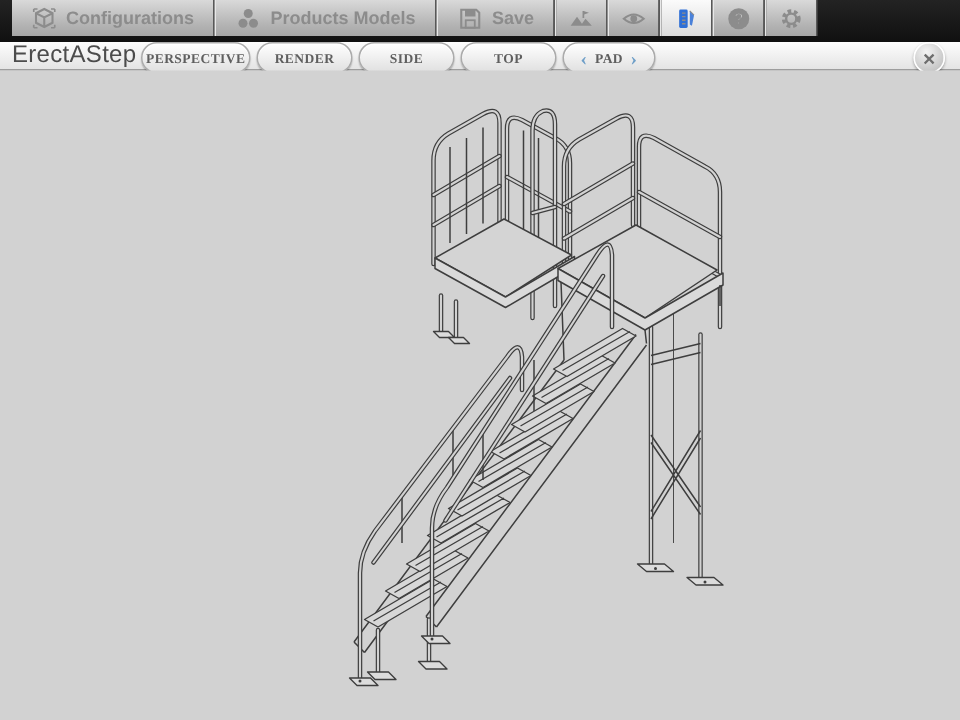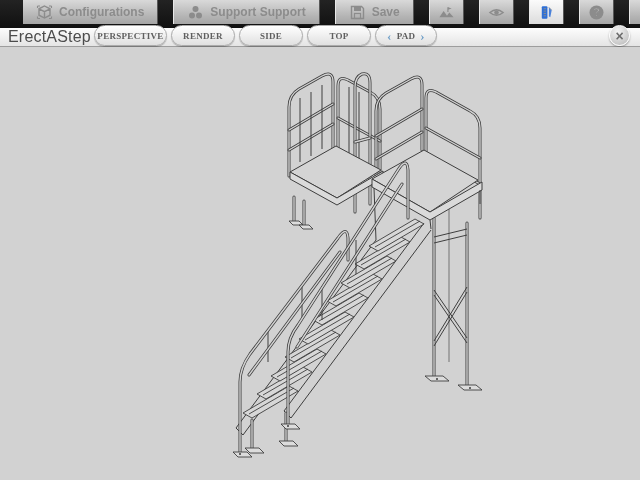"Configurations" .tb-btn { margin-left: 15px -> none }
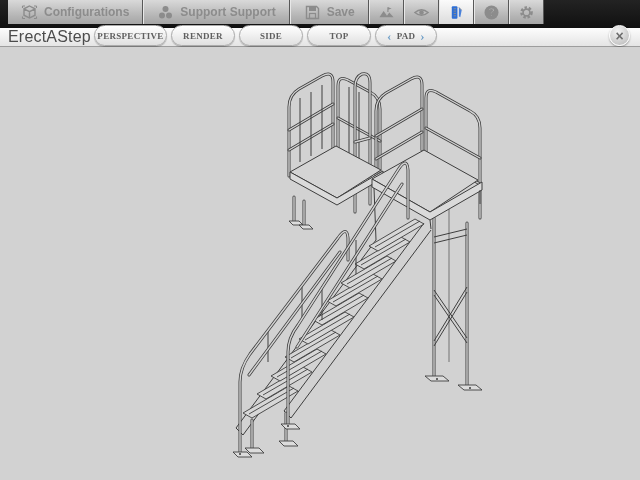"Support Support" span { text: Support Support -> Products Models }
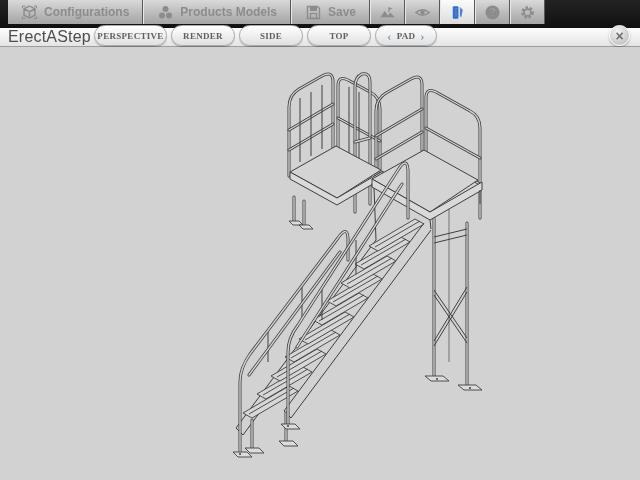"ErectAStep" .viewbar { align-items: flex-end -> flex-start }
